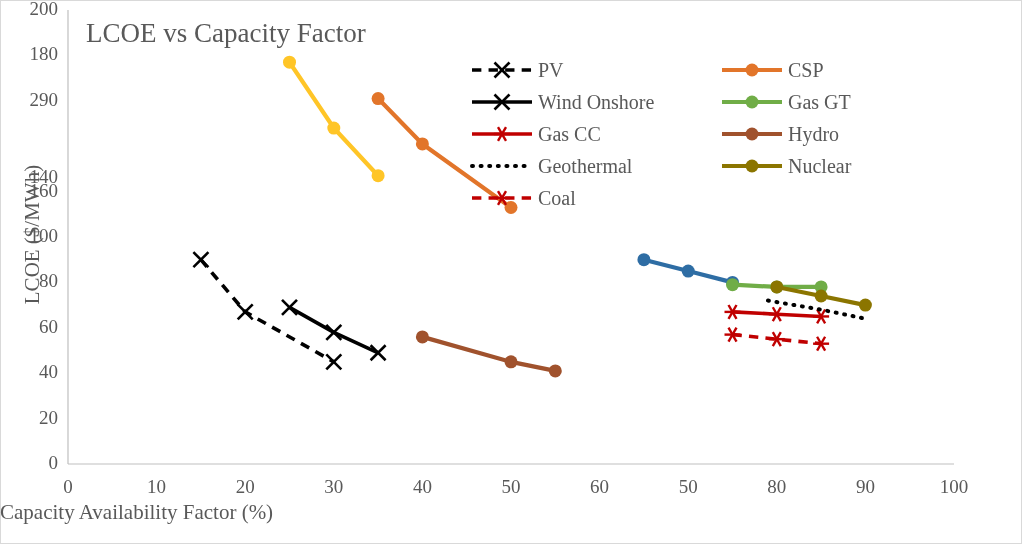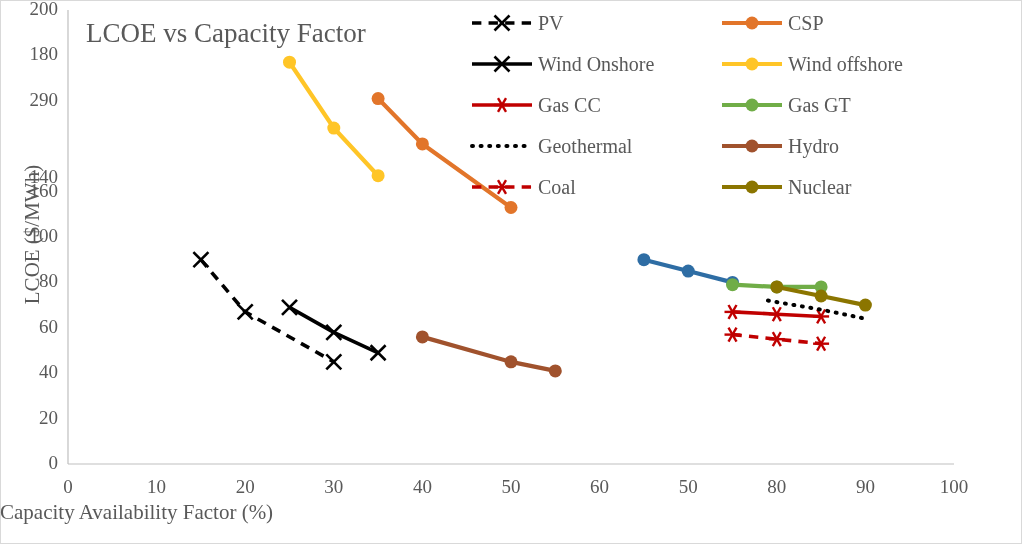"PV" .legend-col { gap: 16px -> 7px; margin-top: none -> 47px }
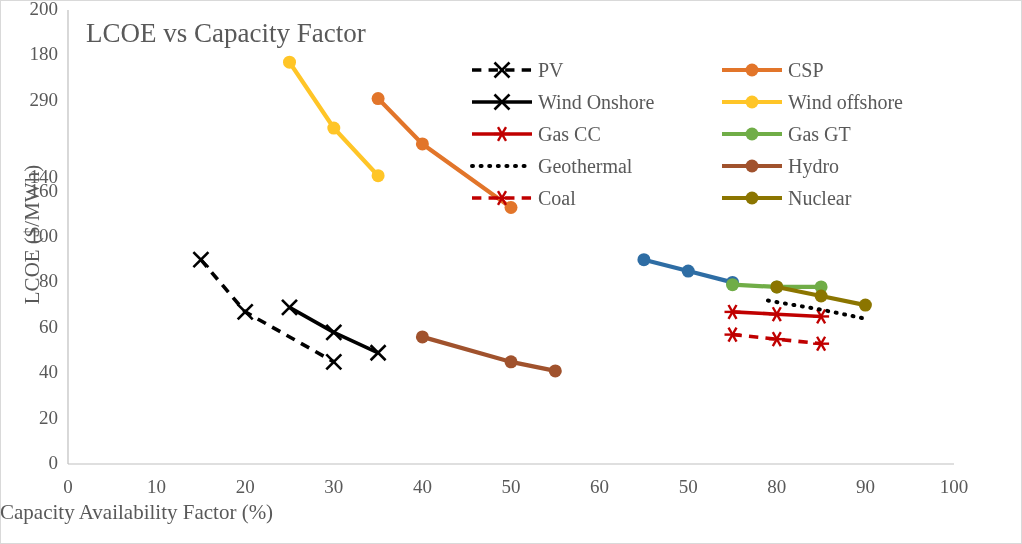"Wind offshore" div.legend-item { html: <div> <div><svg> <path></path> <circle></circle> </svg></div> <span>Wind offshore</span> </div> -> none }
